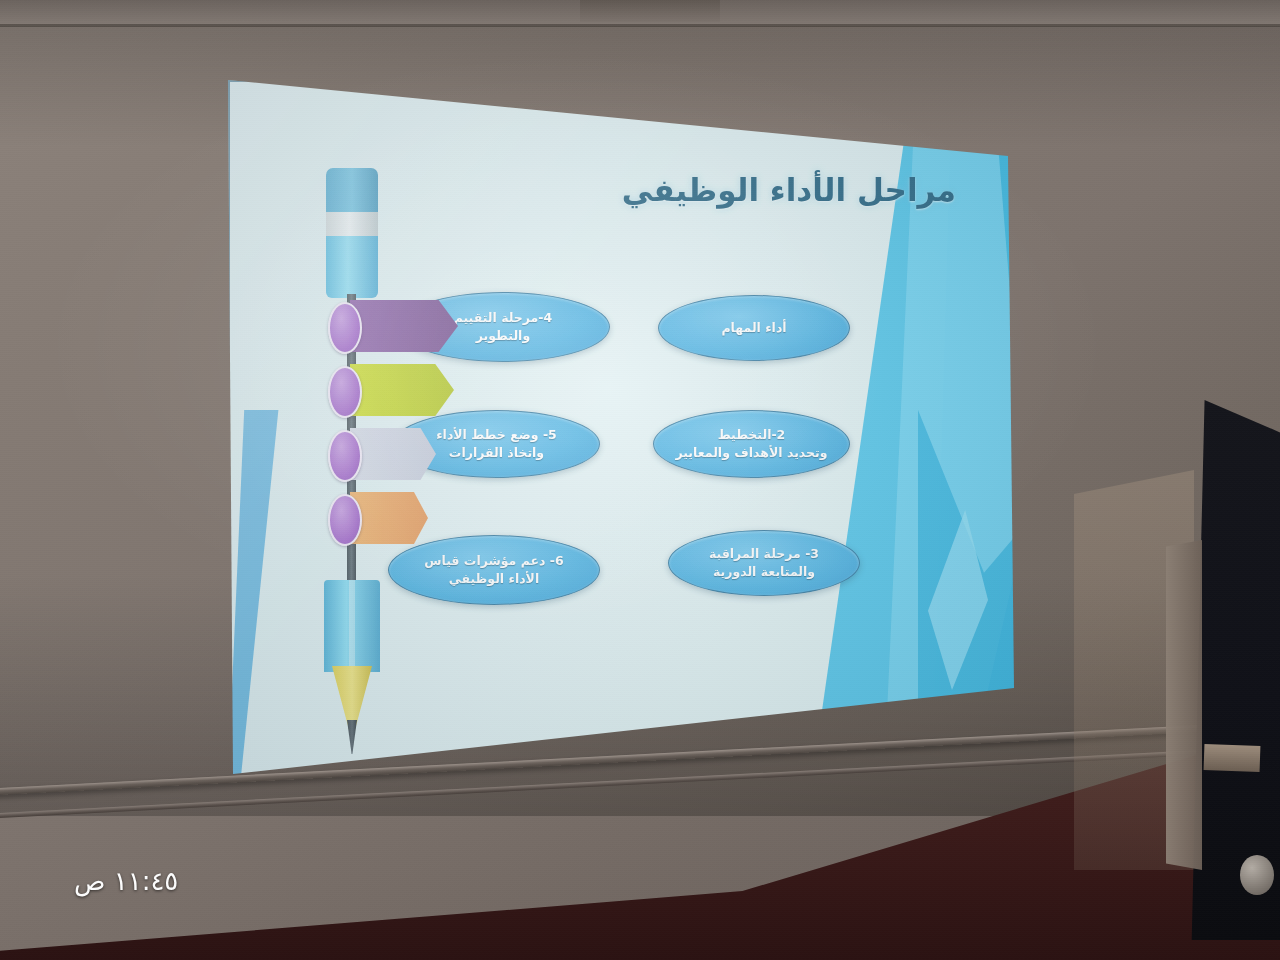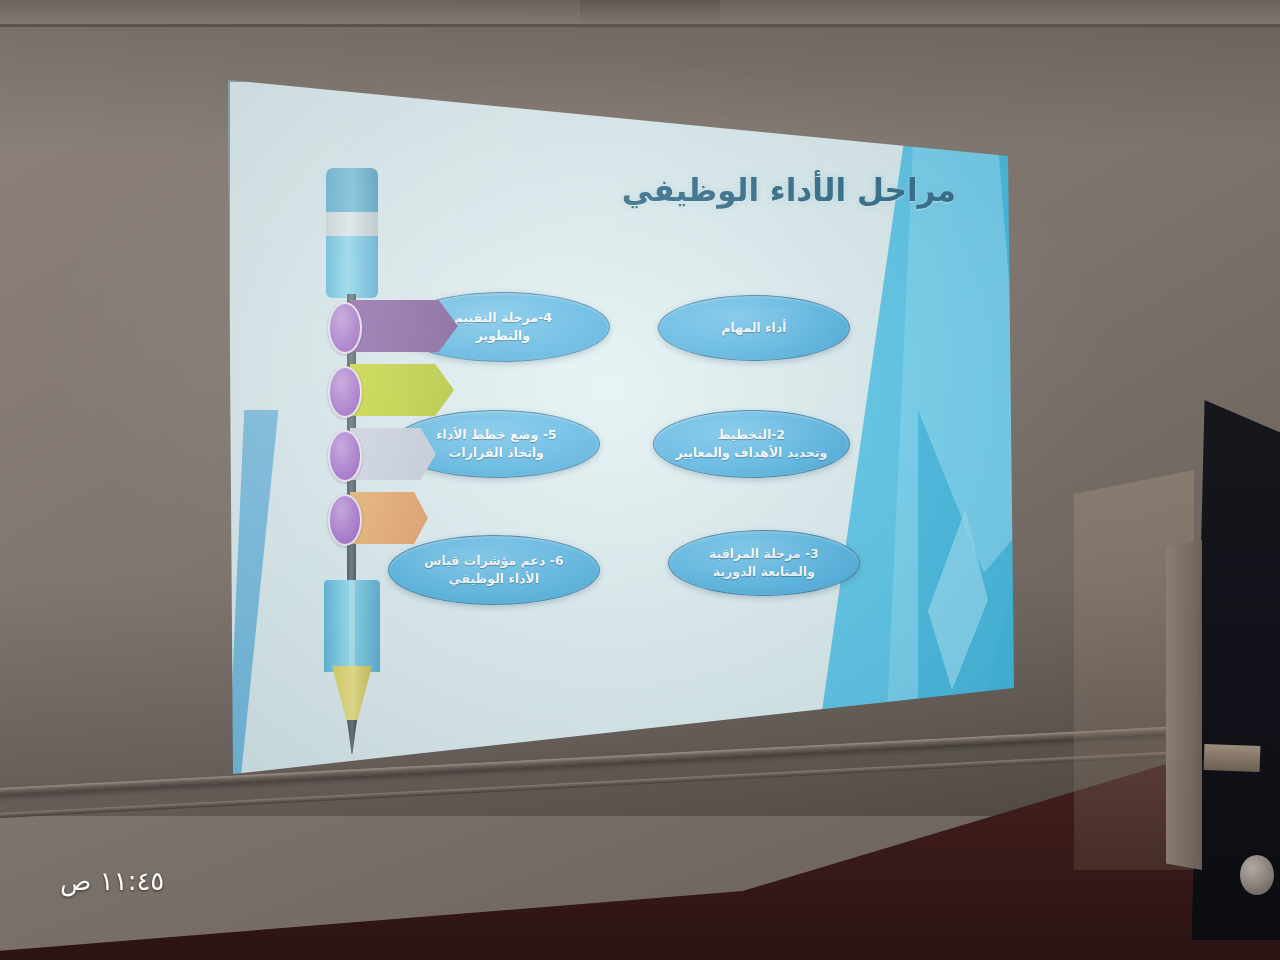"١١:٤٥ ص" .clock { left: 60px -> 74px }
